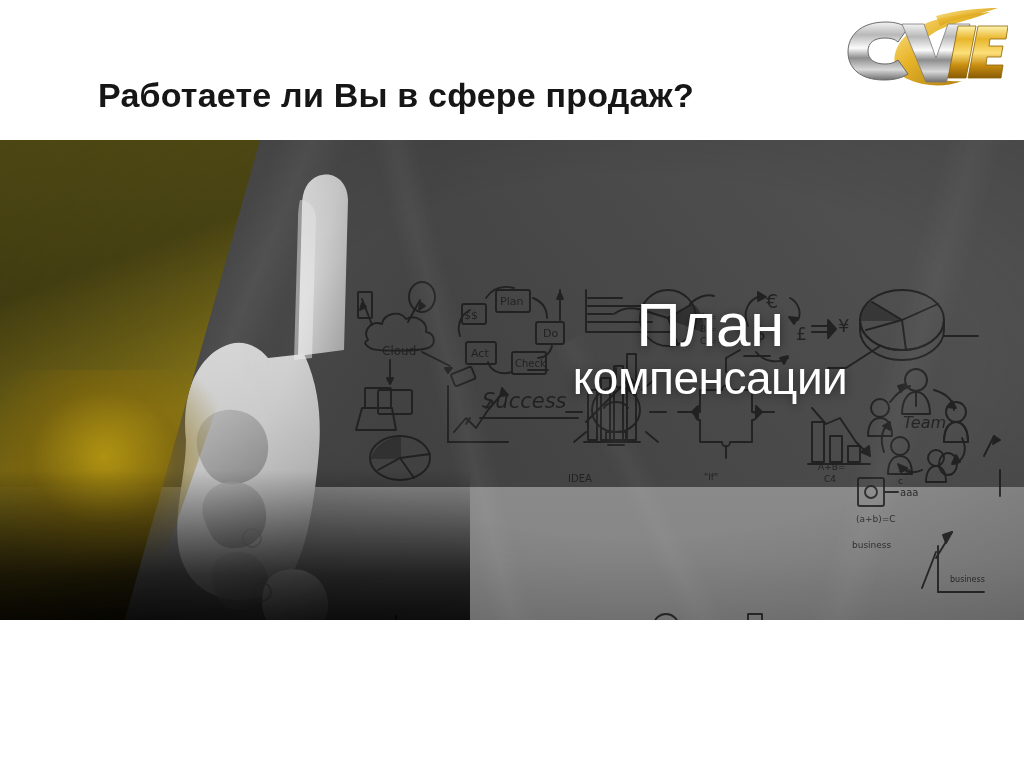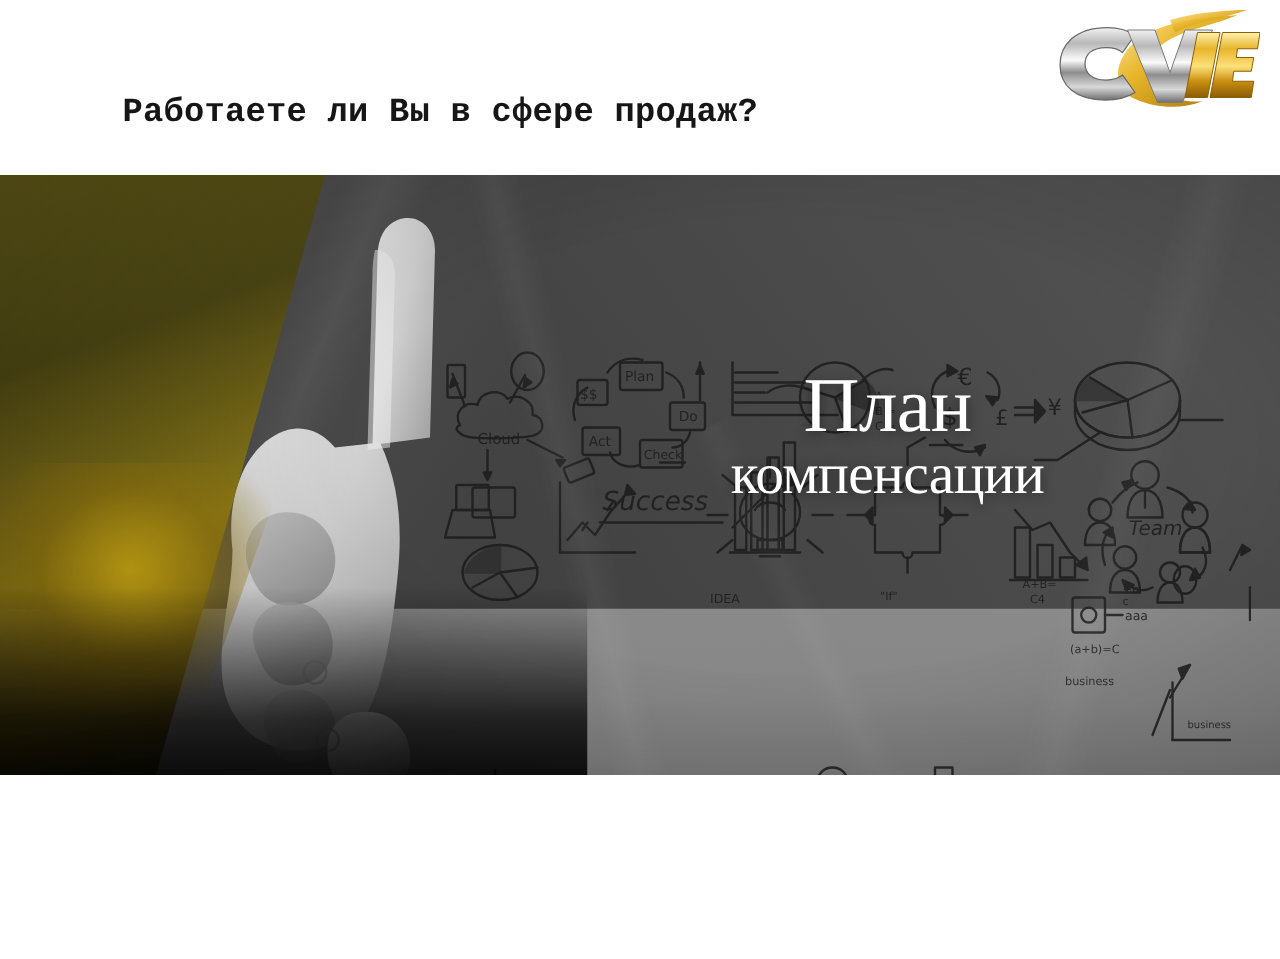"Работаете ли Вы в сфере" #slide-title { font-family: Liberation Mono, monospace -> Liberation Sans, sans-serif; font-size: 27px -> 34px }
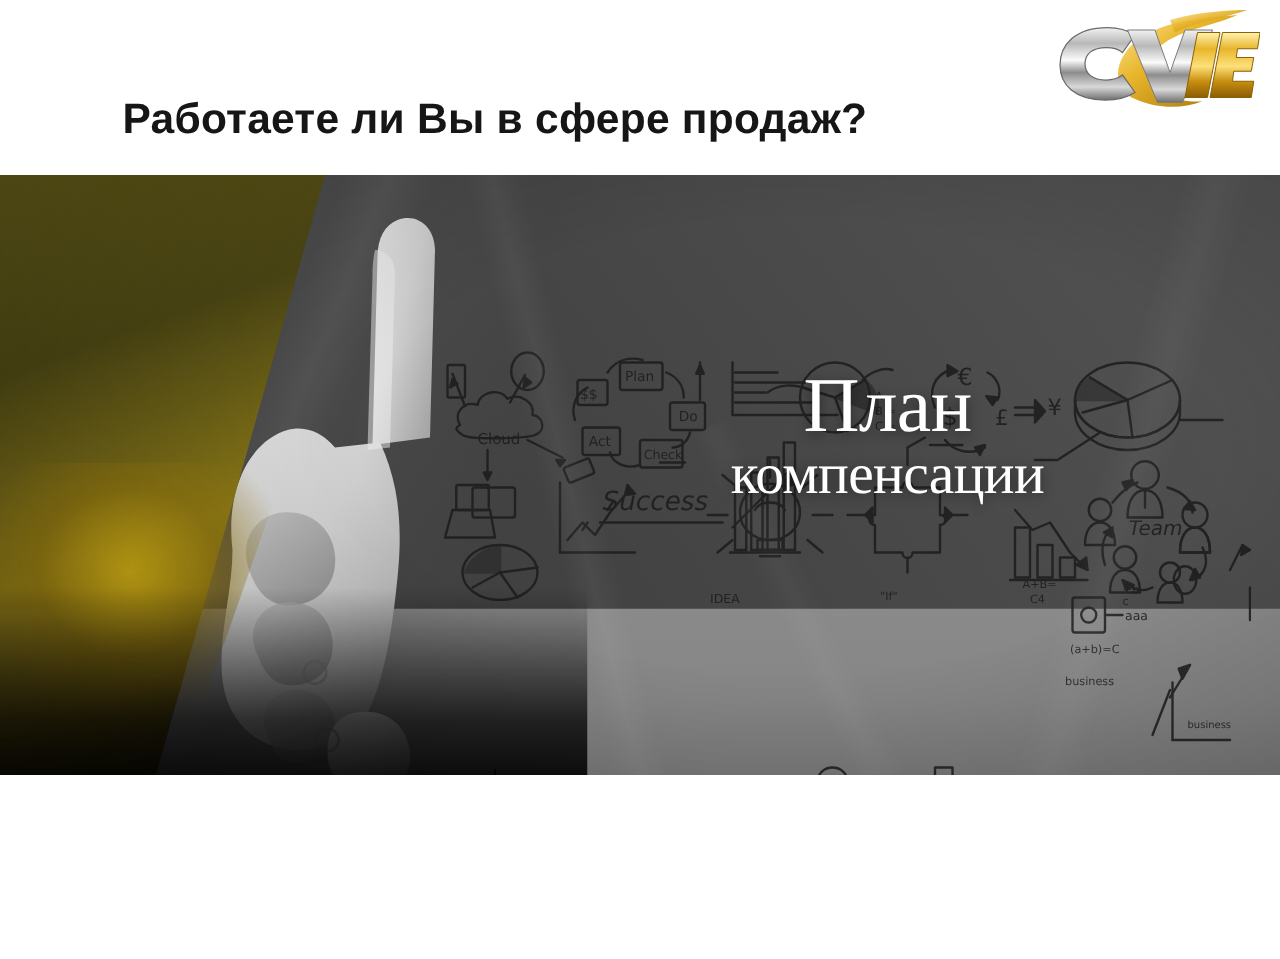"План" #overlay-text { font-family: Liberation Serif, serif -> Liberation Sans, sans-serif }
